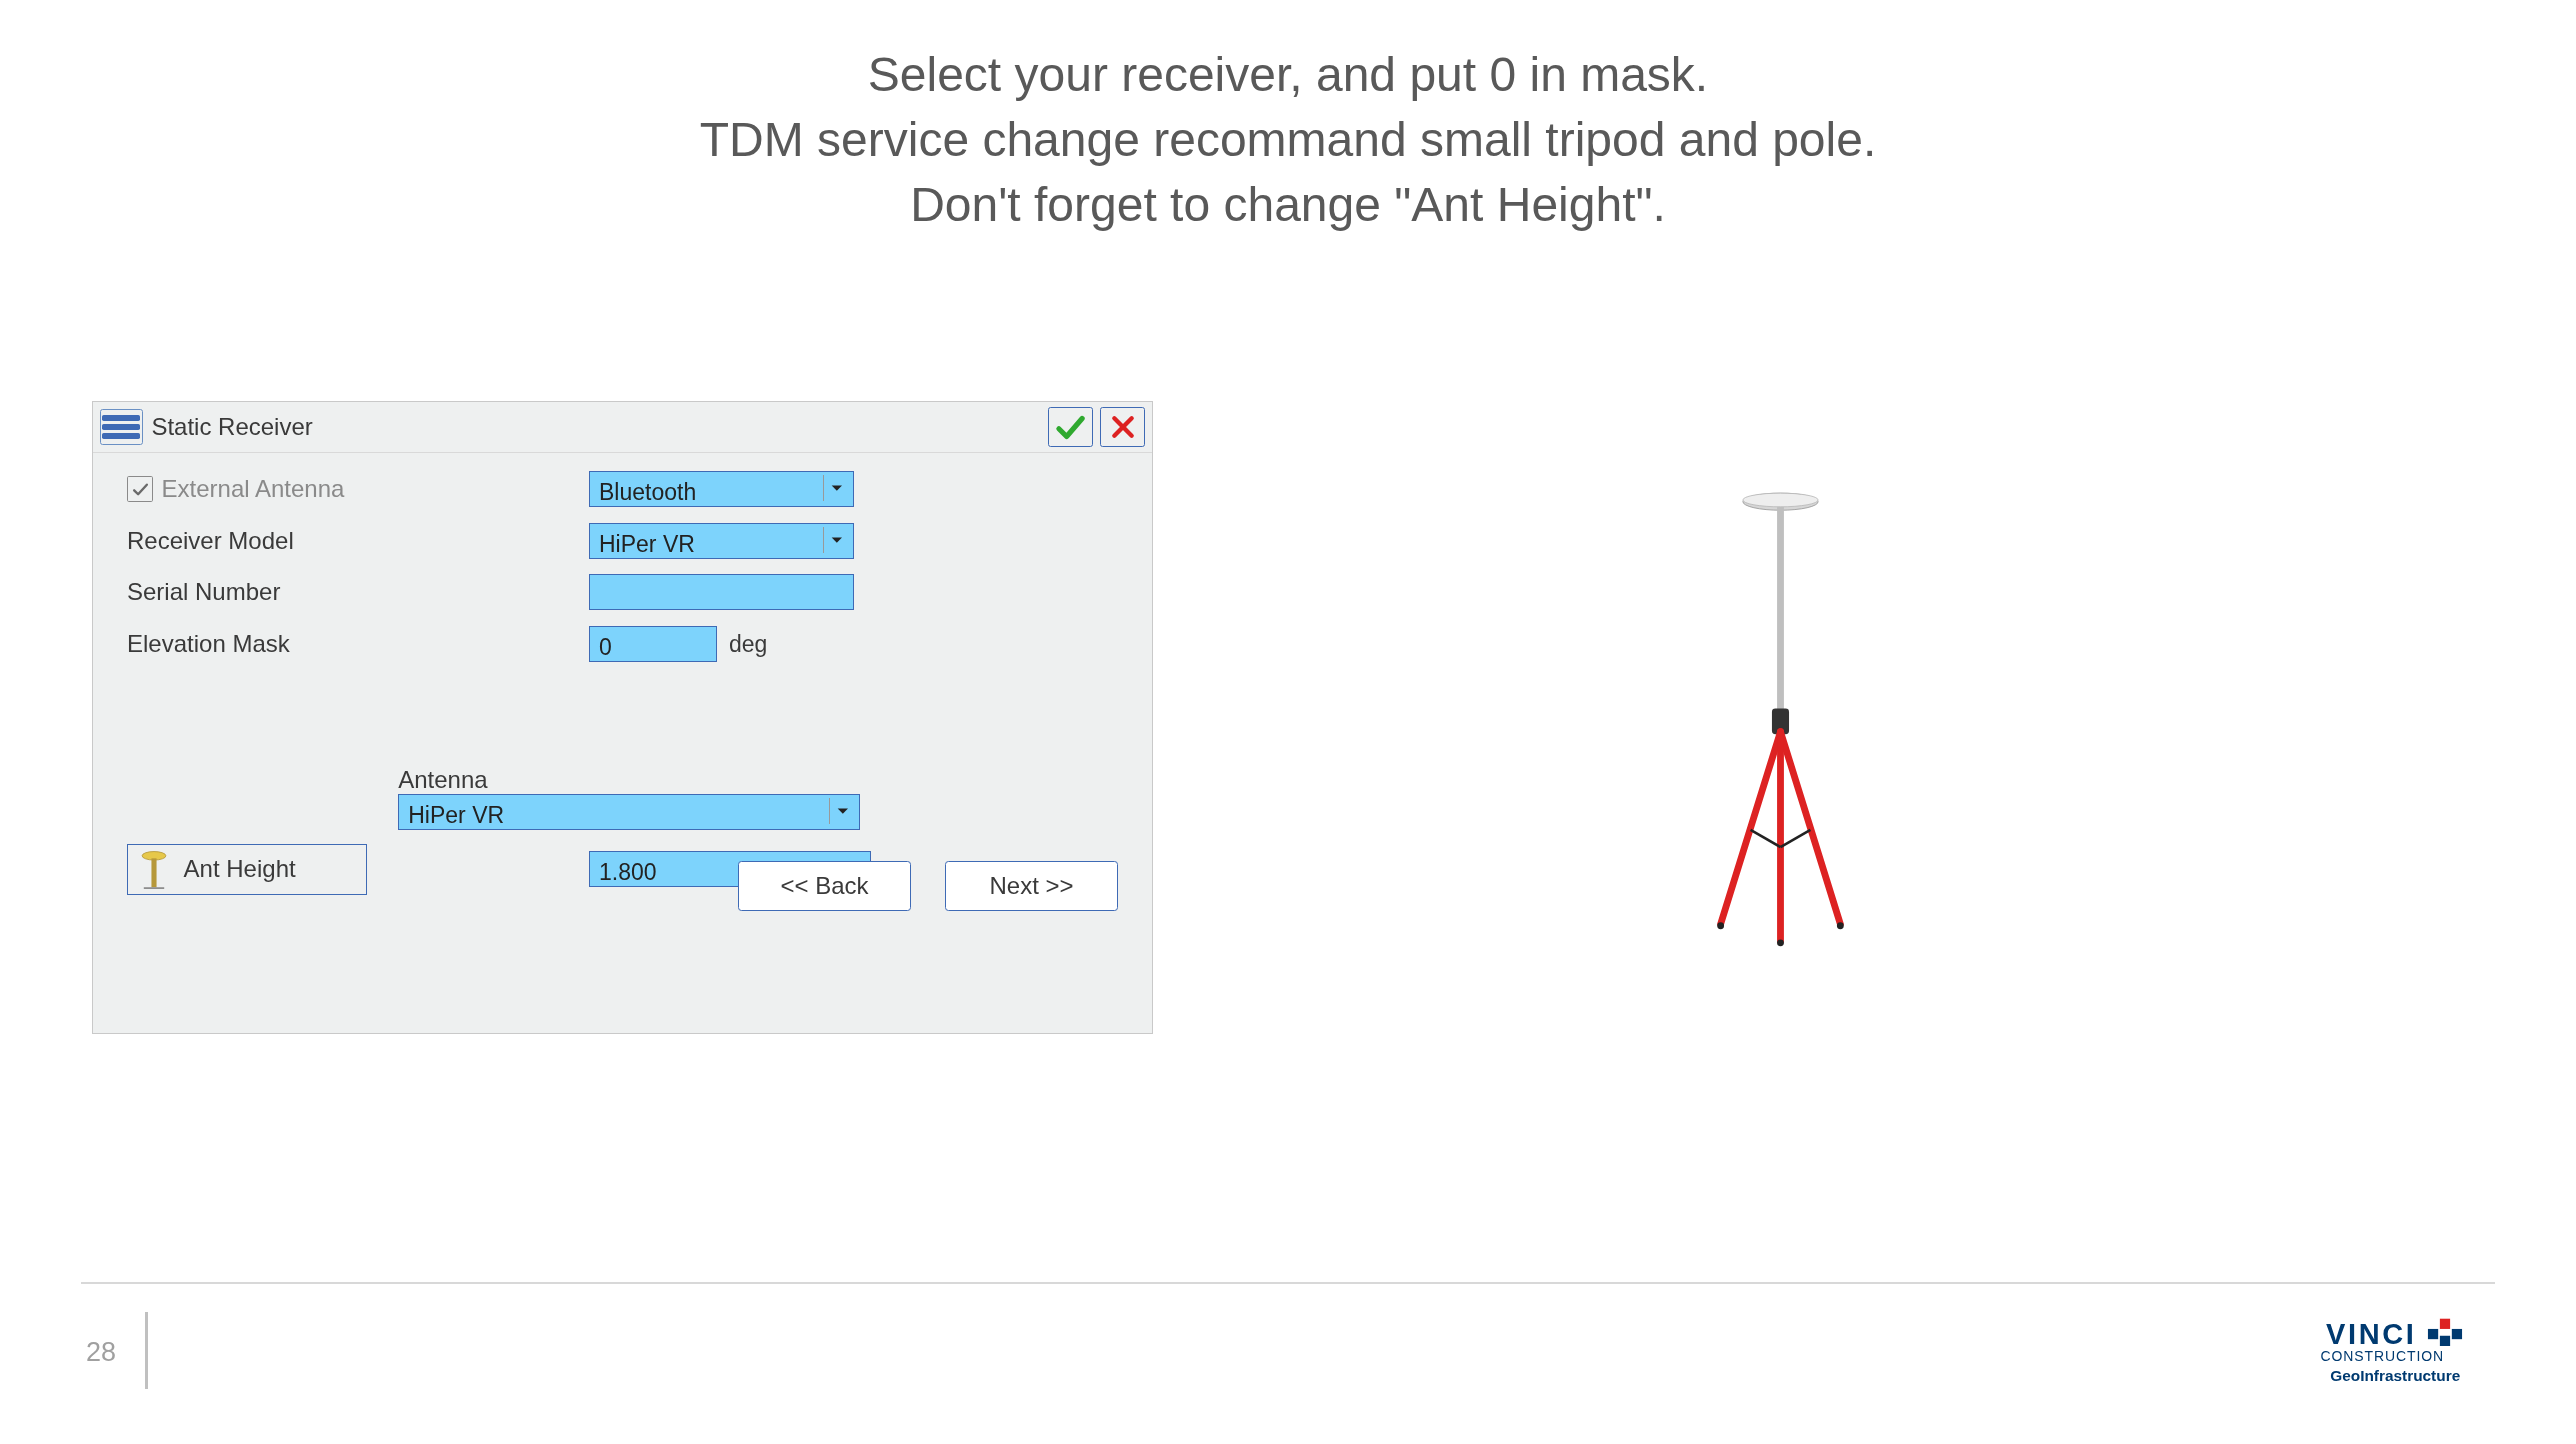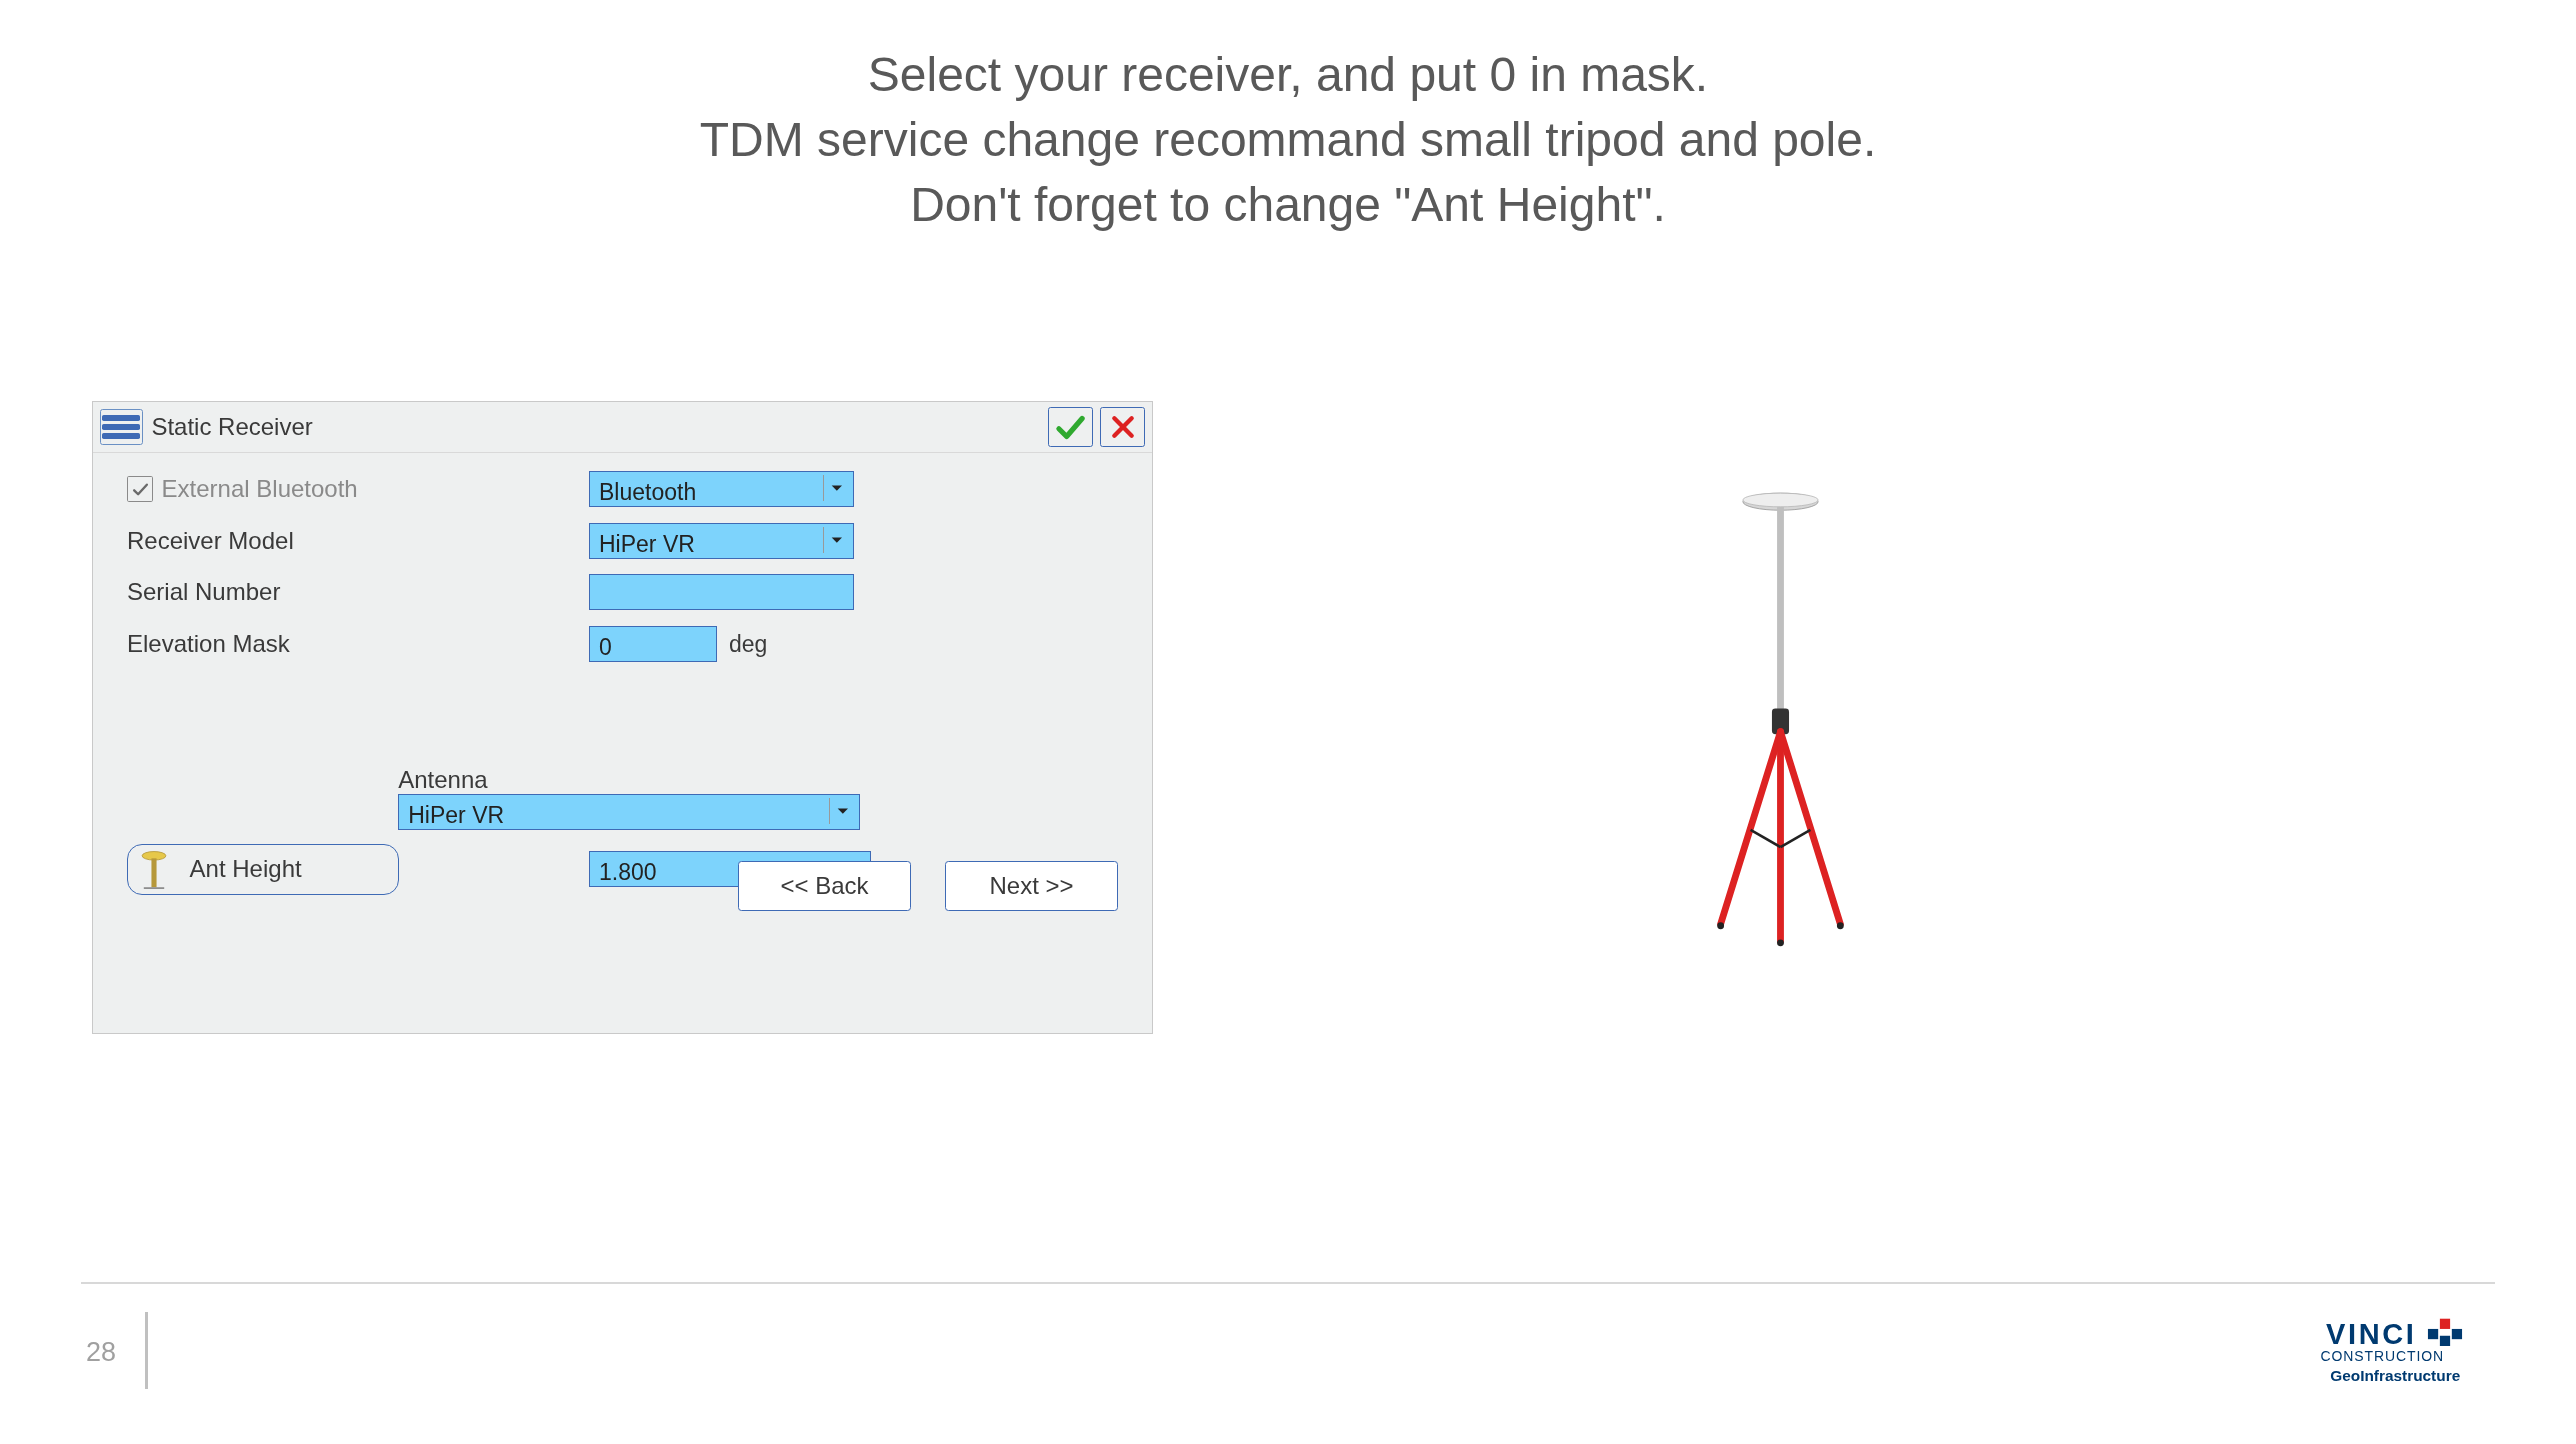"External Bluetooth" span { text: Bluetooth -> Antenna }
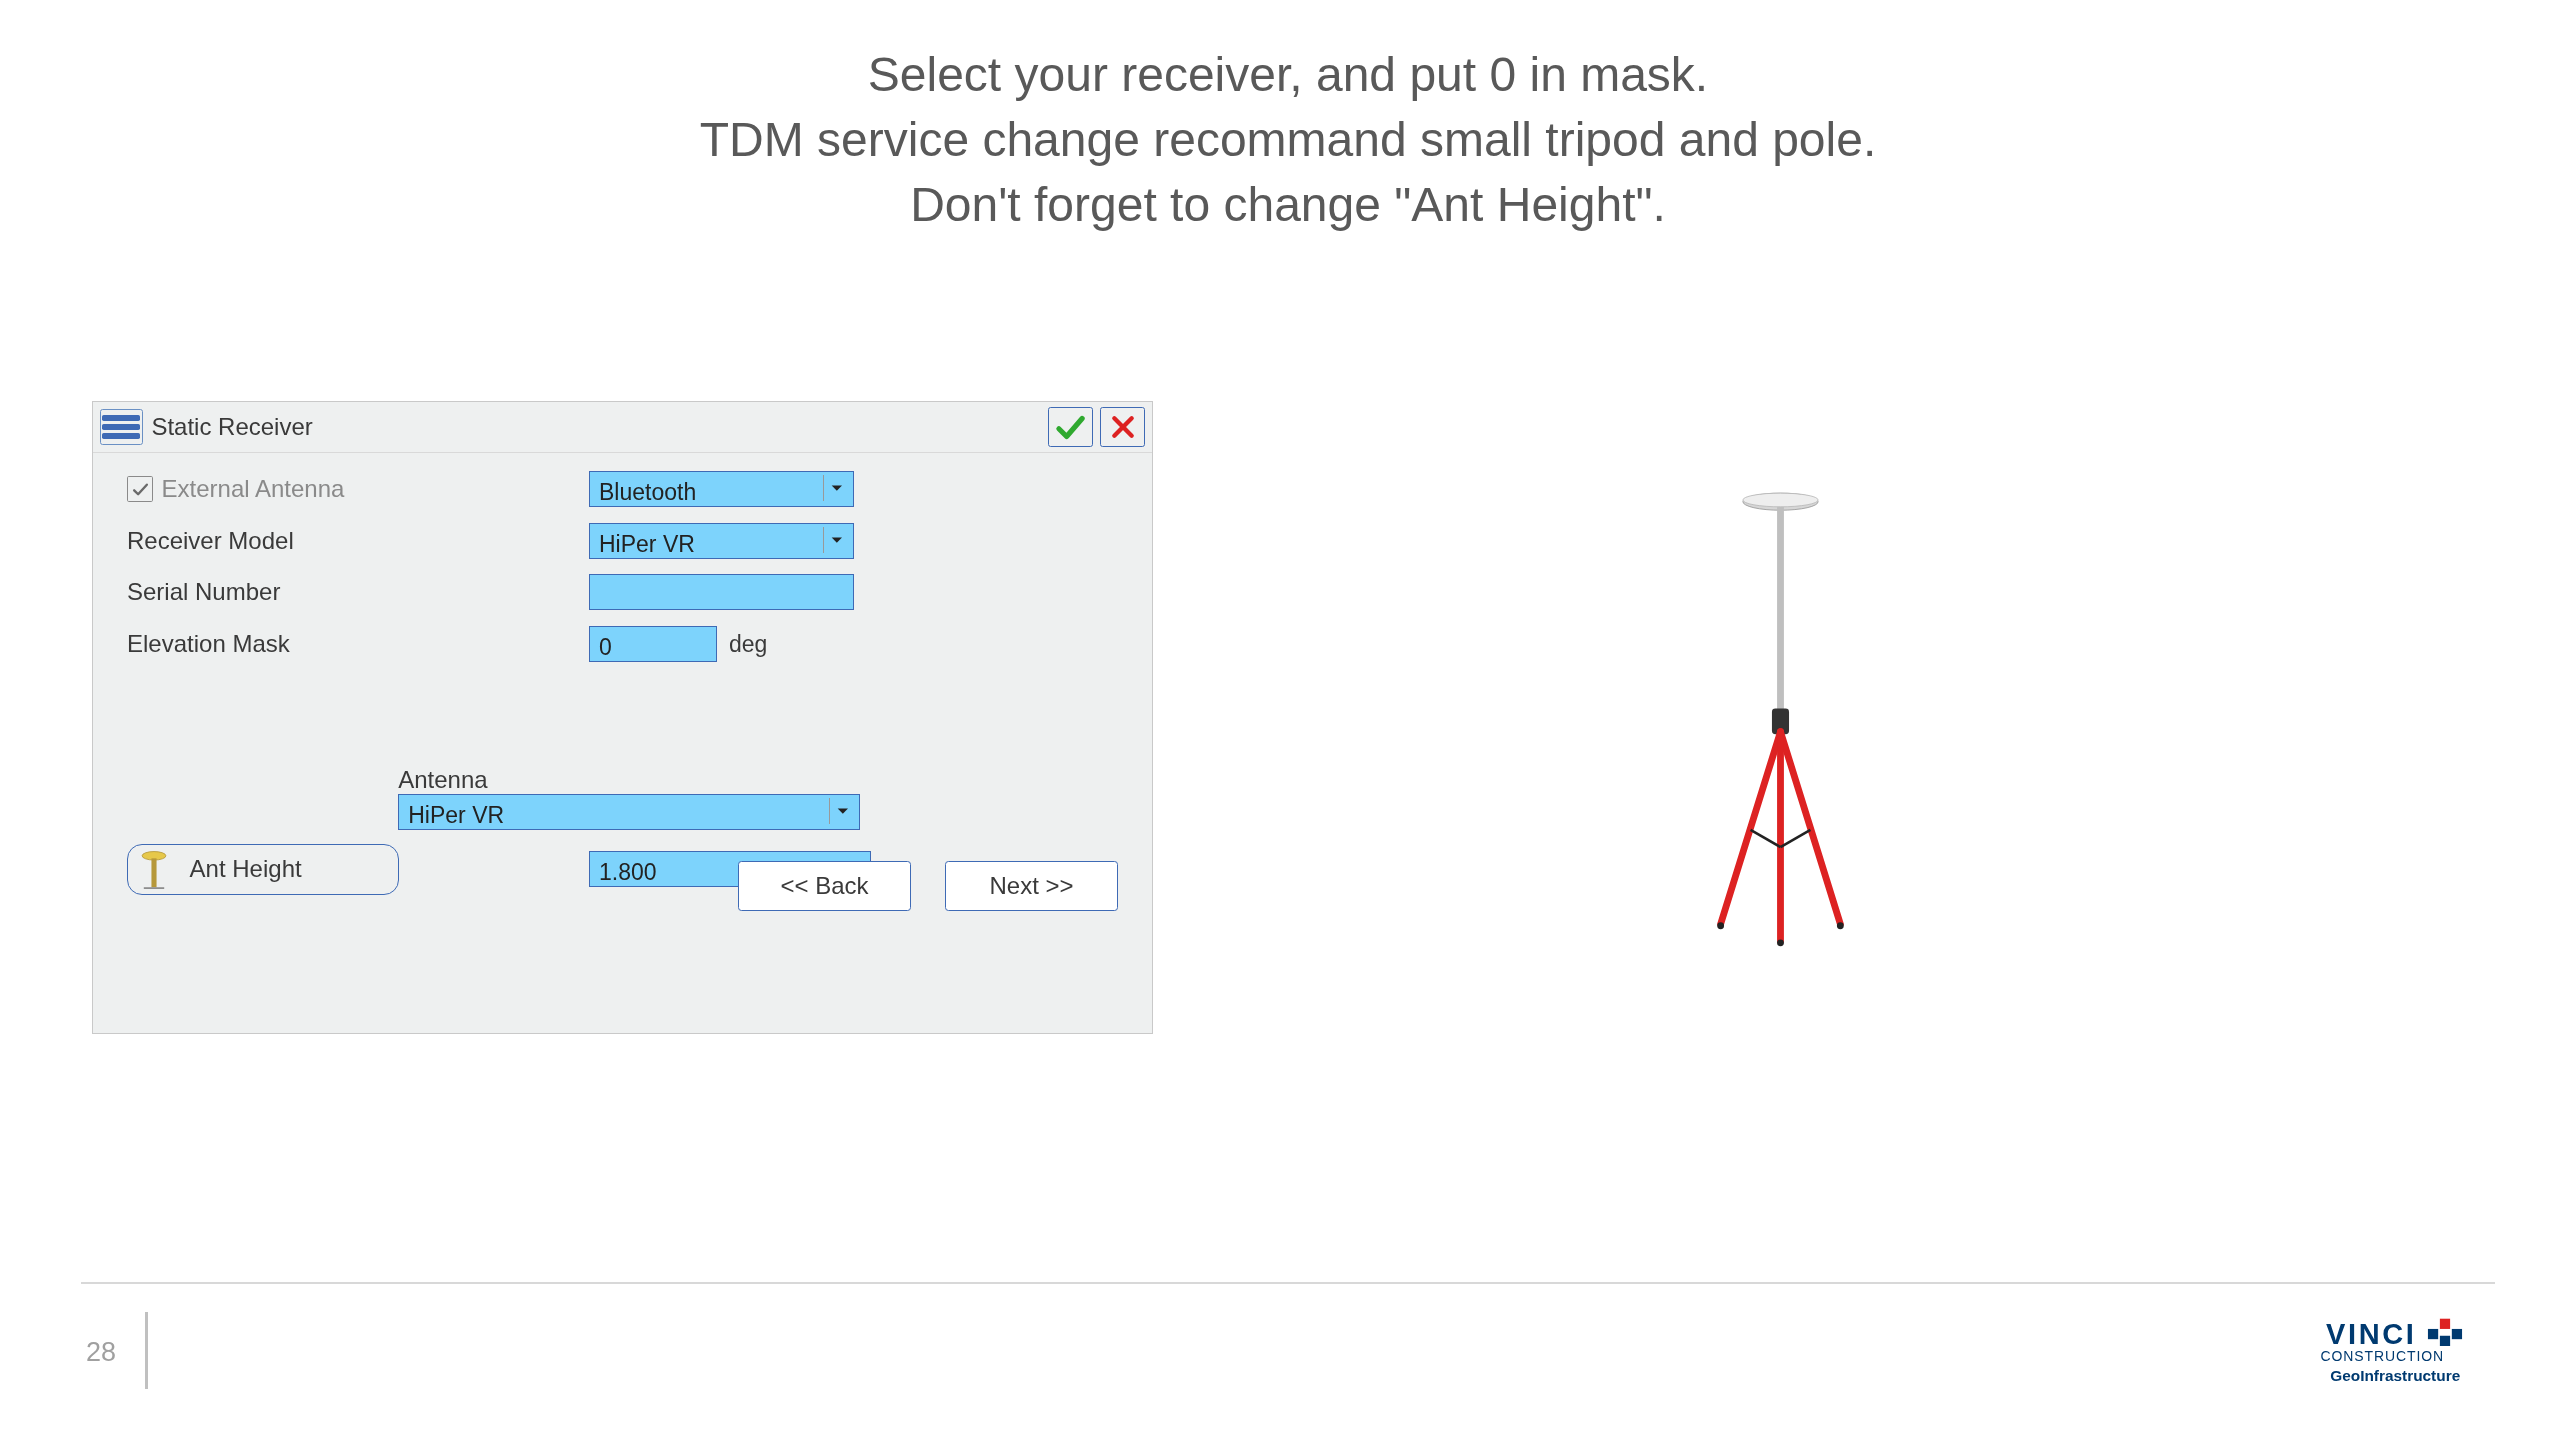"Ant Height" .ant-height-btn { border-radius: 15px -> 0; gap: 19px -> 13px; width: 272px -> 240px }
